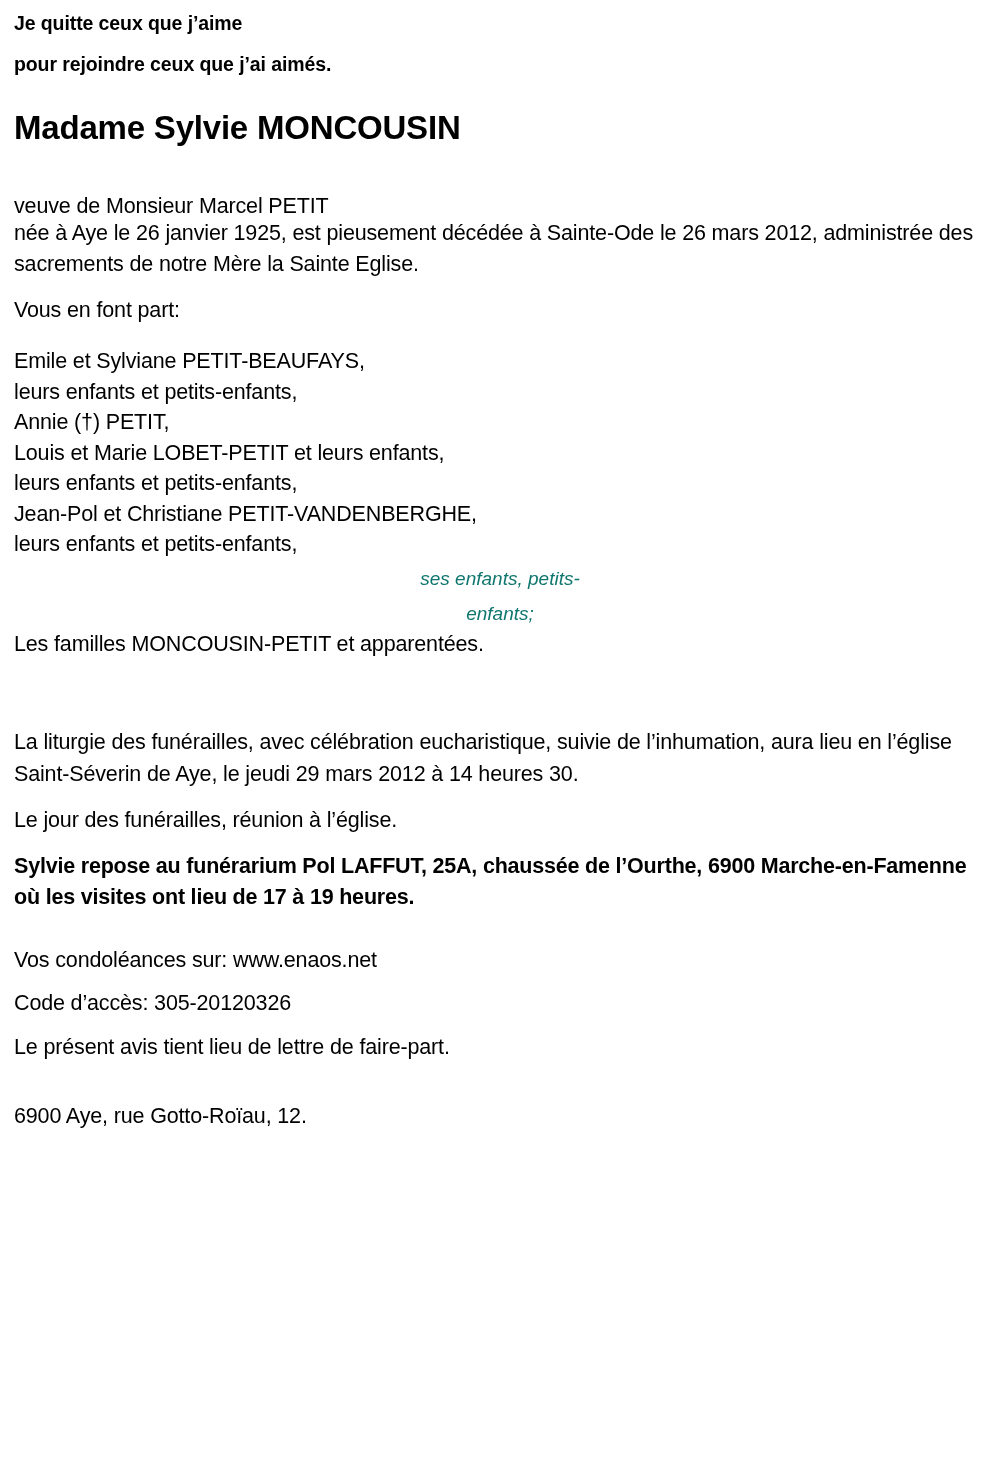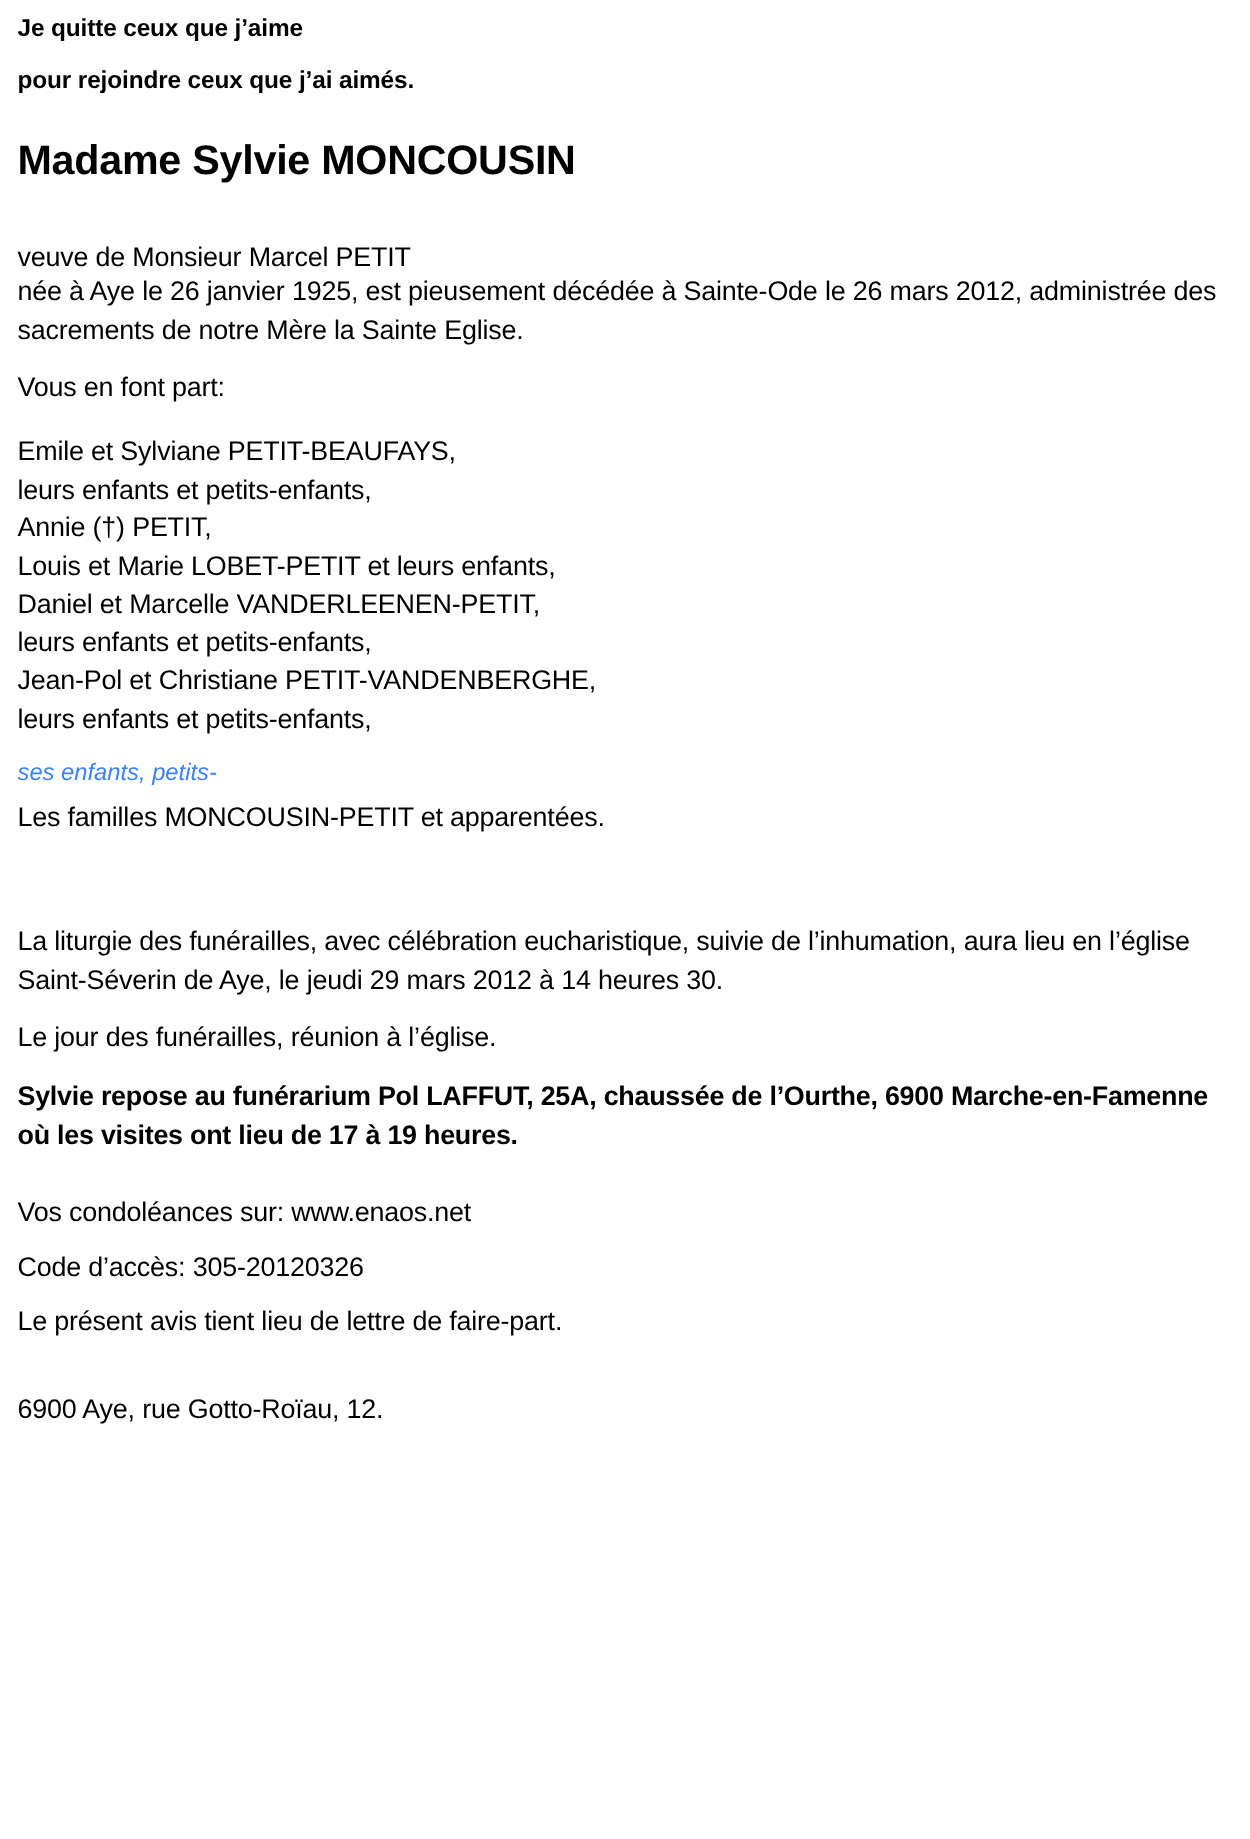"Daniel et Marcelle VANDERLEENEN-PETIT," div.sline { html: <div>Daniel et Marcelle VANDERLEENEN-PETIT,</div> -> none }
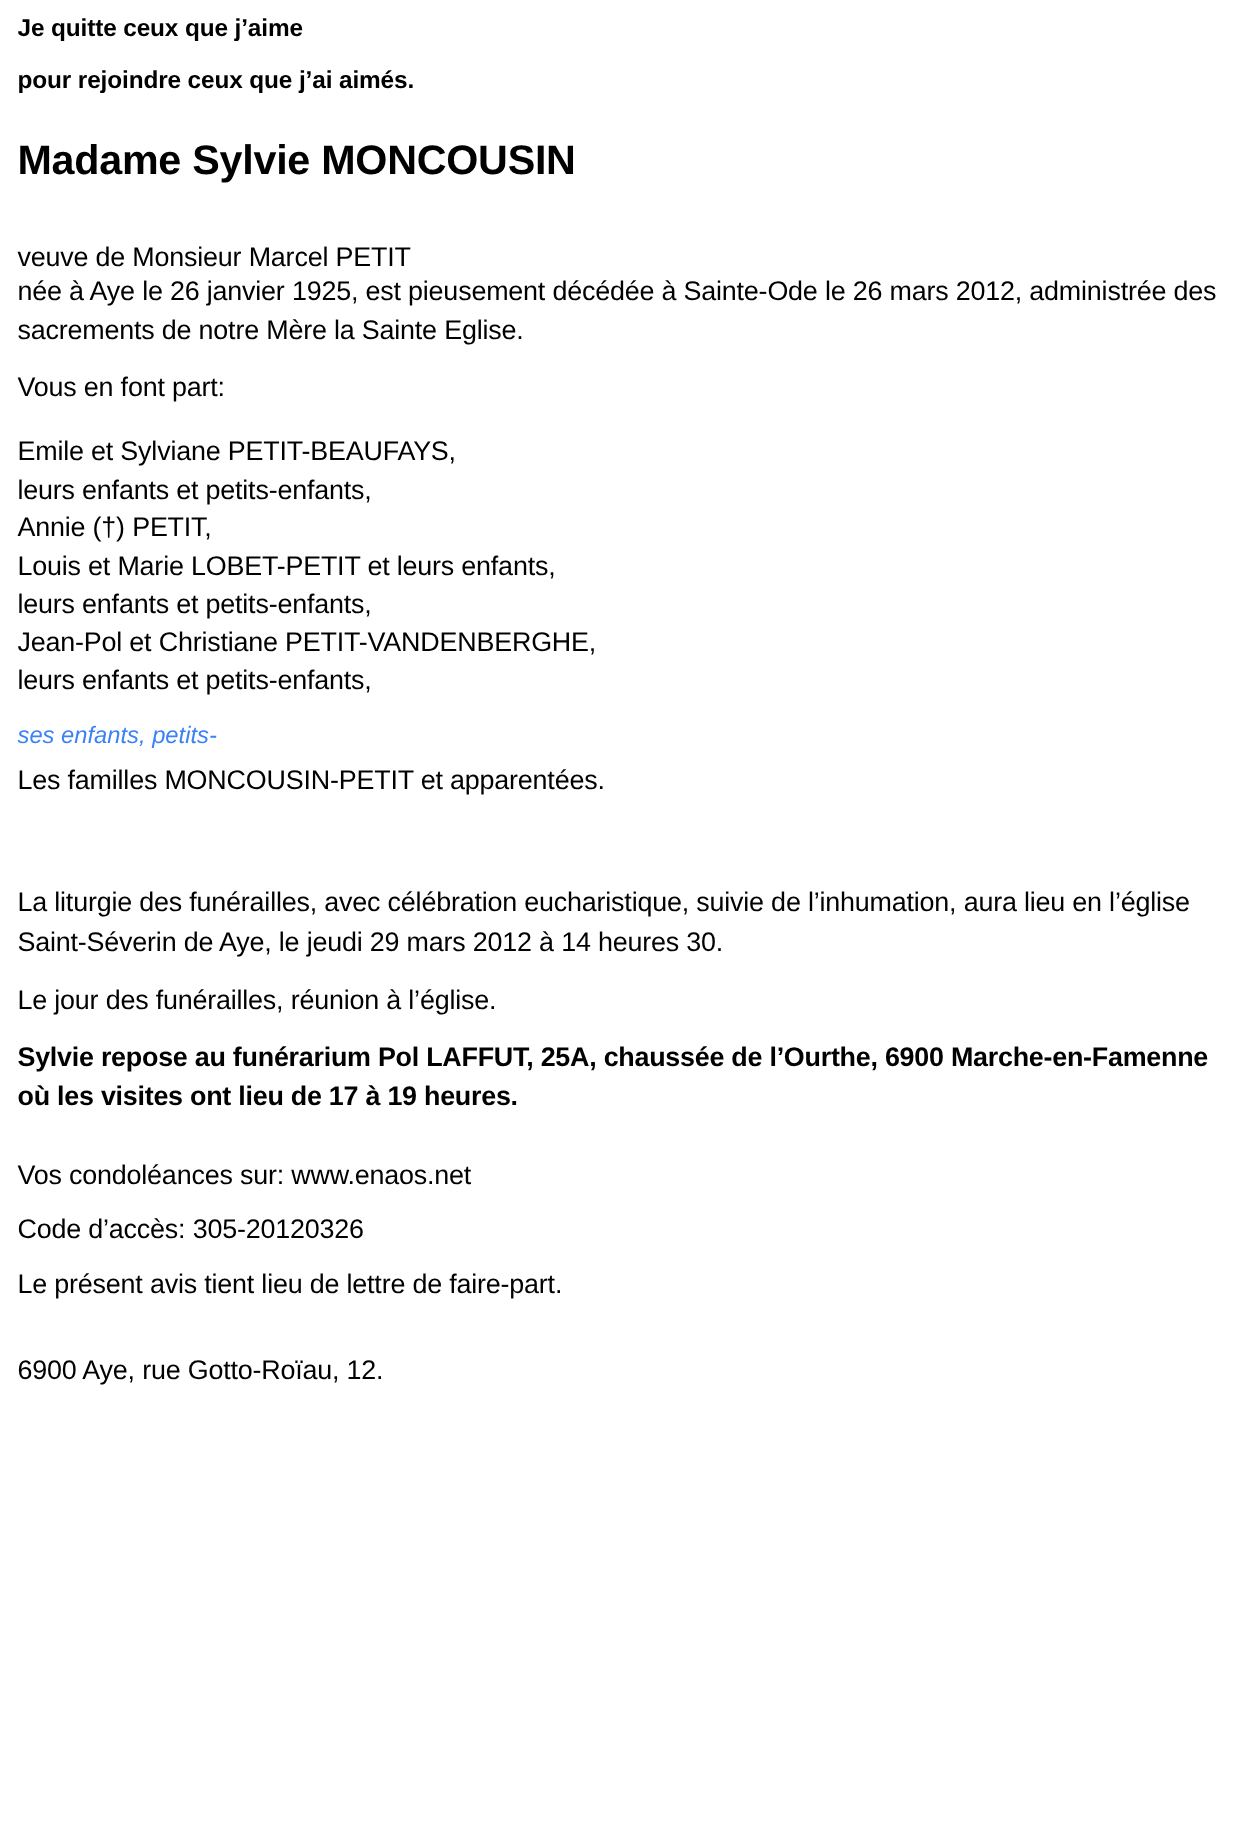"ses enfants, petits-" .attribution { color: #3b82f6 -> #0f766e; margin-top: 19px -> 9px; text-align: left -> center }
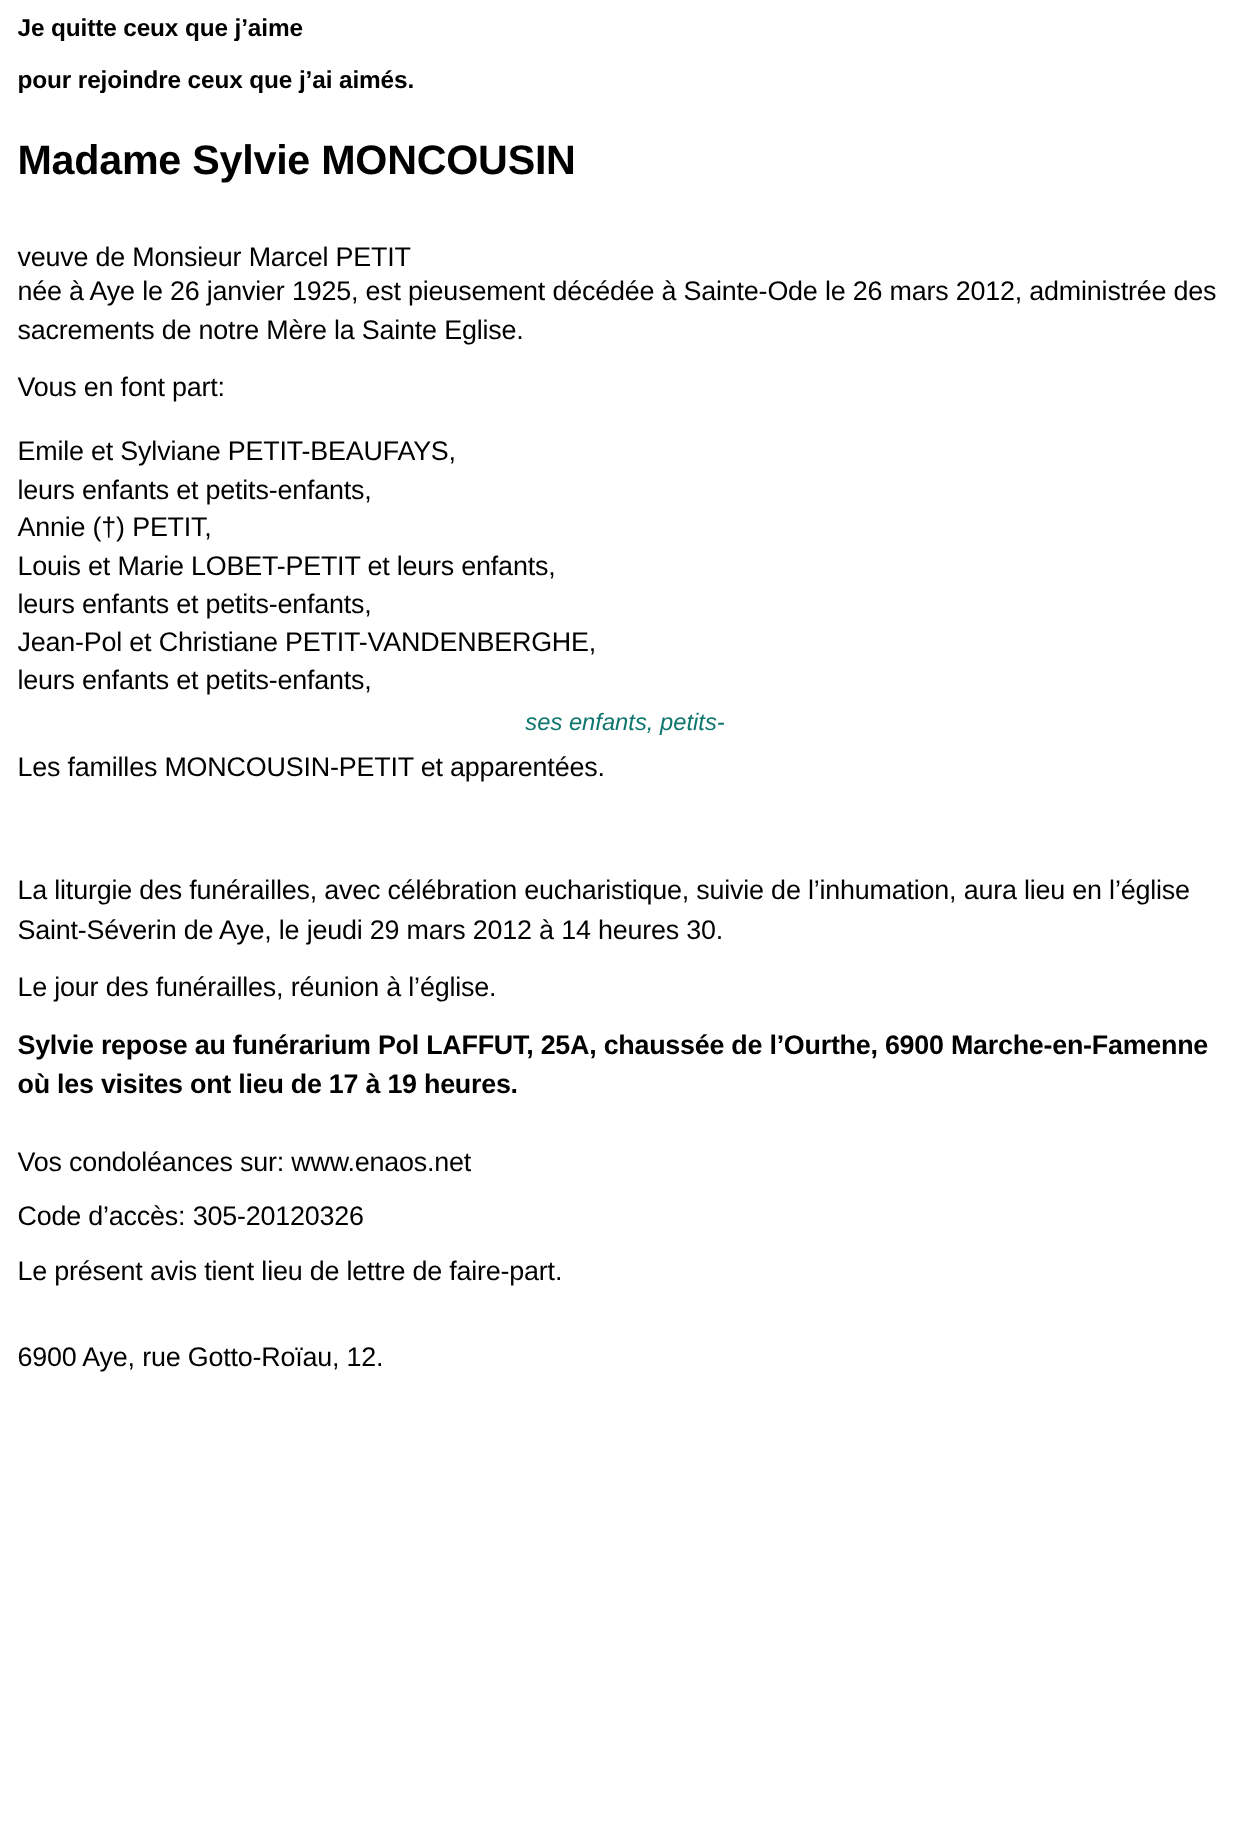"enfants;" span.aline { html: none -> <span>enfants;</span> }
